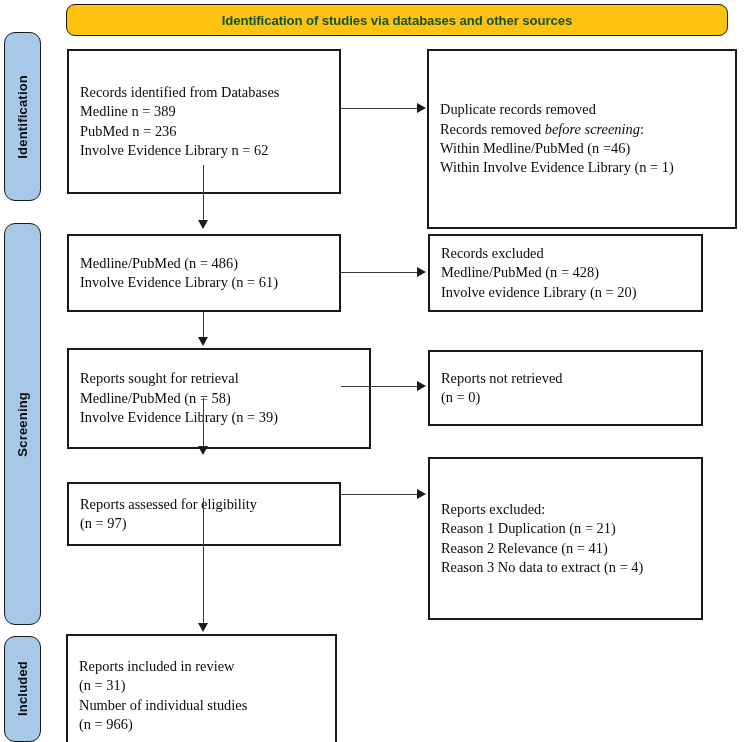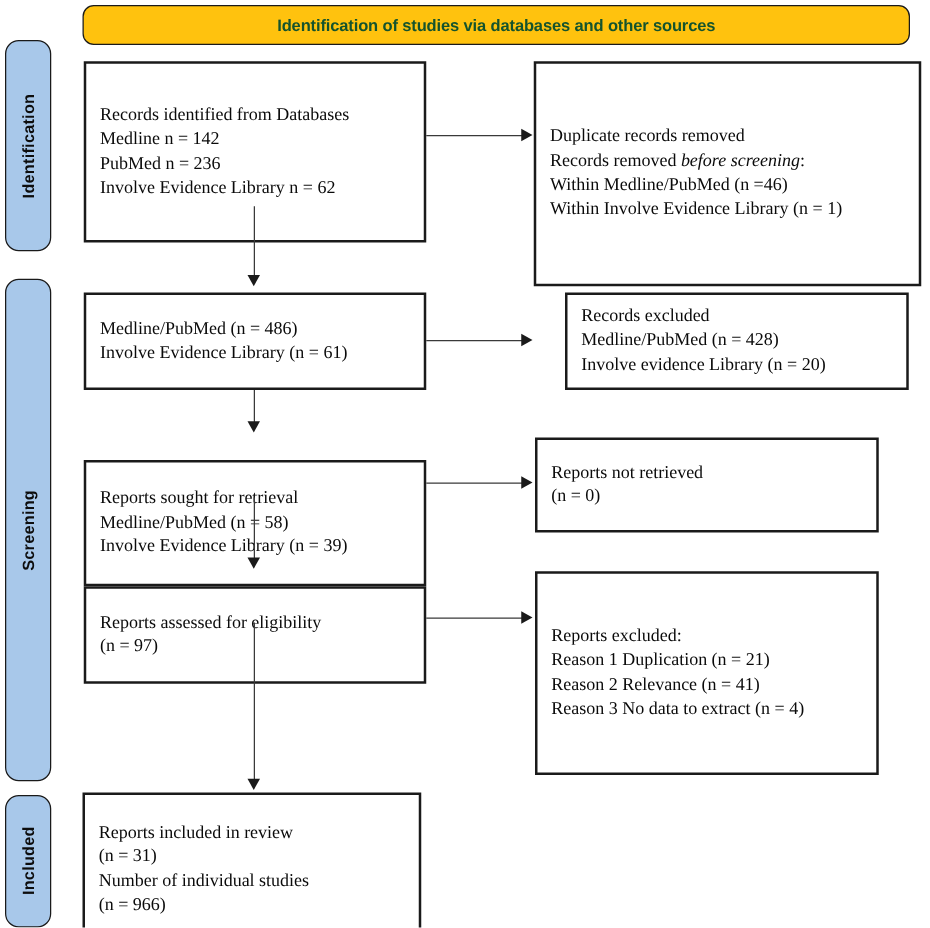"Medline n = 142" div.line { text: 142 -> 389 }
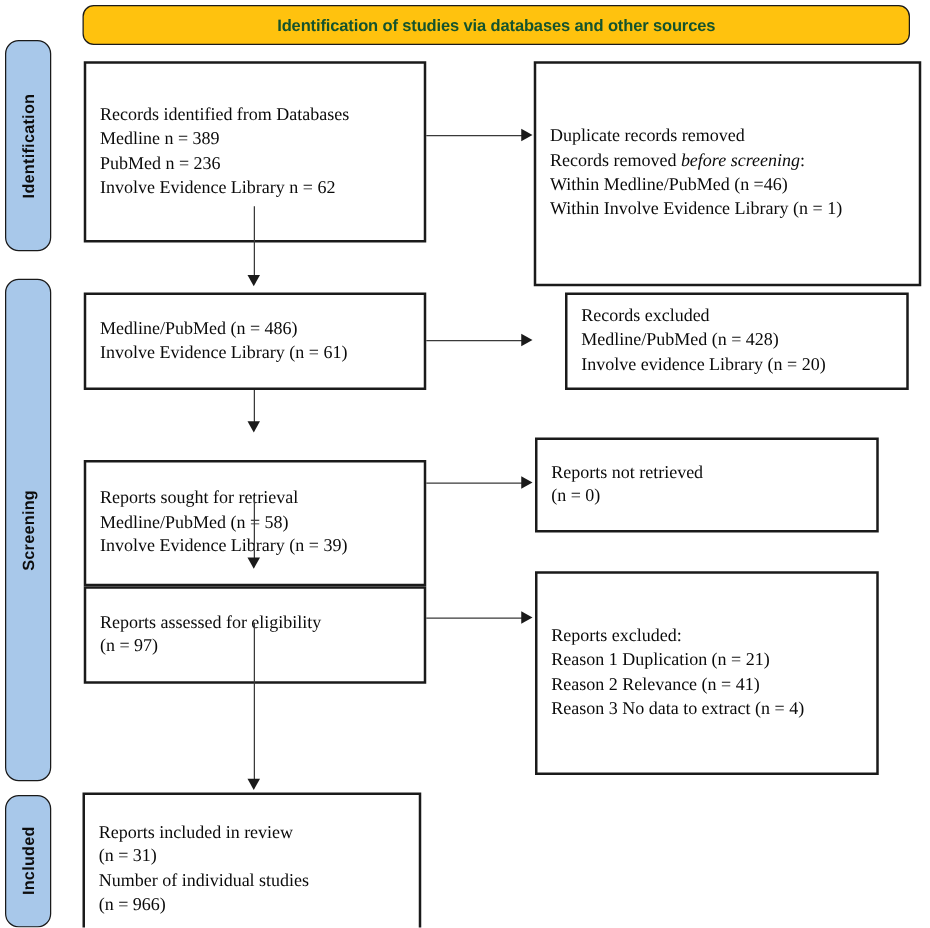"Records excluded" #box-excluded { left: 452px -> 428px }
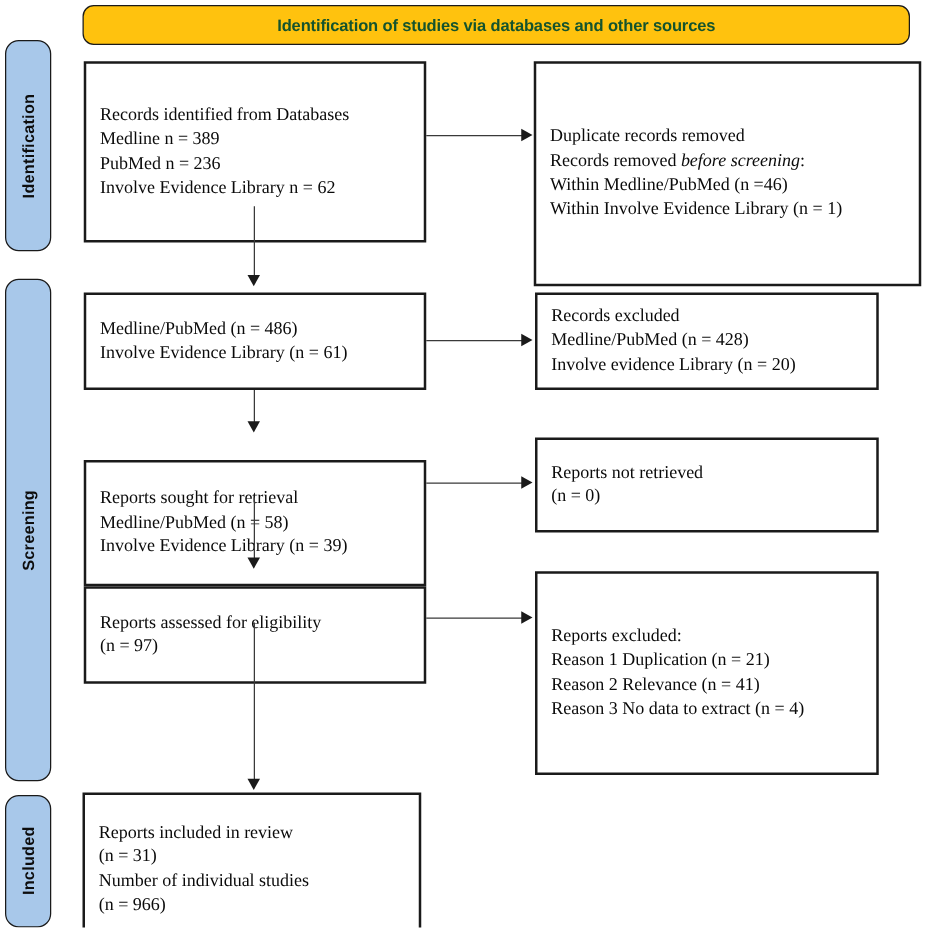"Reports sought for retrieval" #box-sought { top: 368px -> 348px; width: 274px -> 304px }
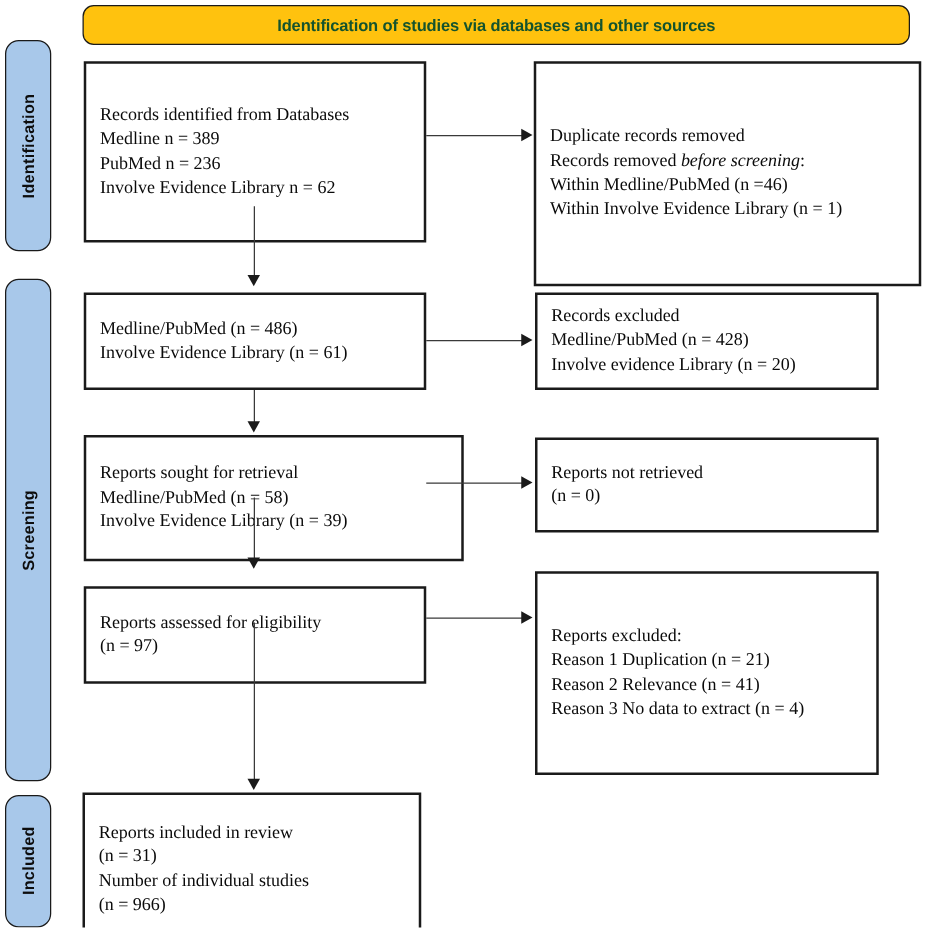"Reports assessed for eligibility" #box-assessed { height: 78px -> 64px; top: 469px -> 482px }
